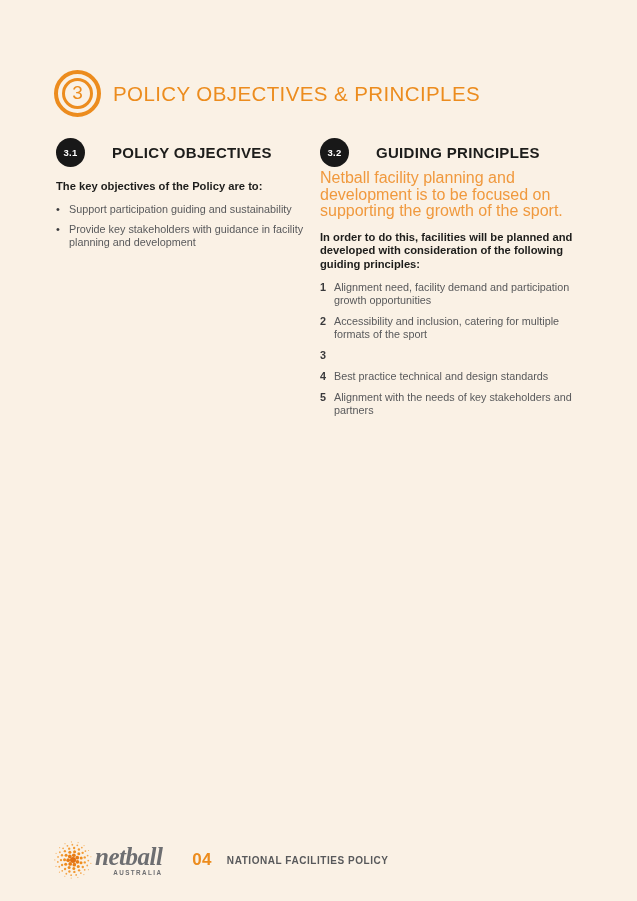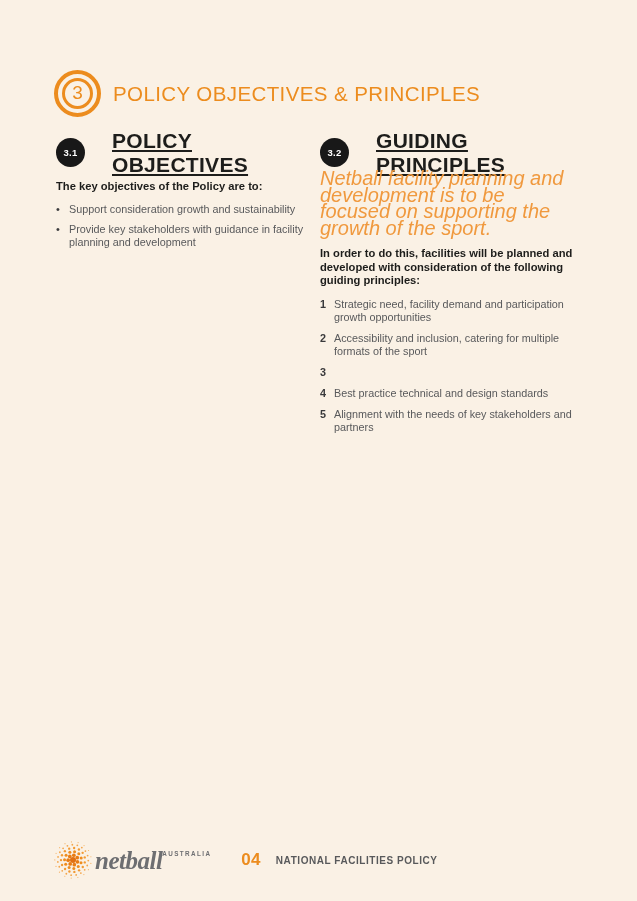"POLICY OBJECTIVES" .section-heading { font-size: 21px -> 15px; text-decoration: underline -> none }
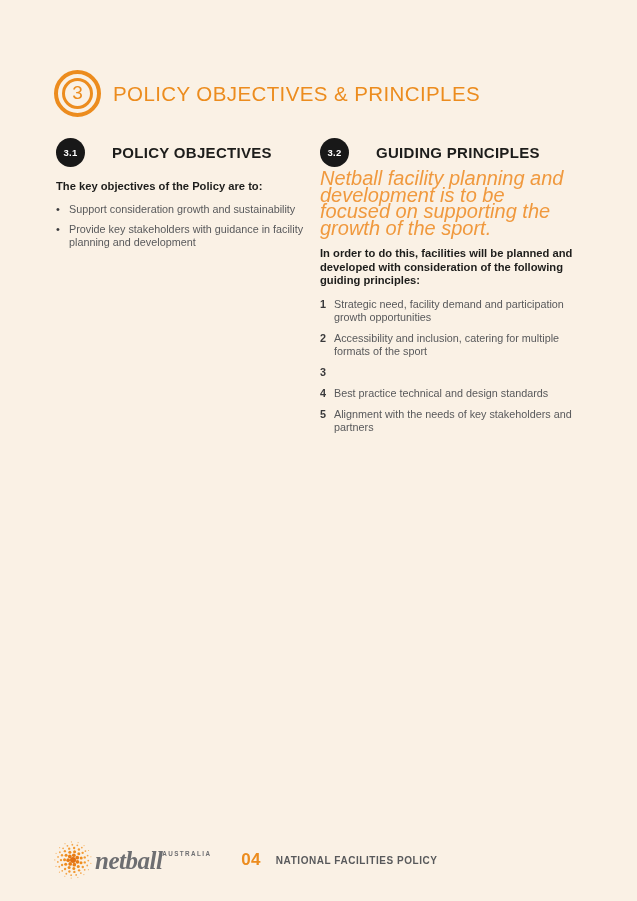"Netball facility planning and" .orange-intro { font-size: 20px -> 16px; font-style: italic -> none }
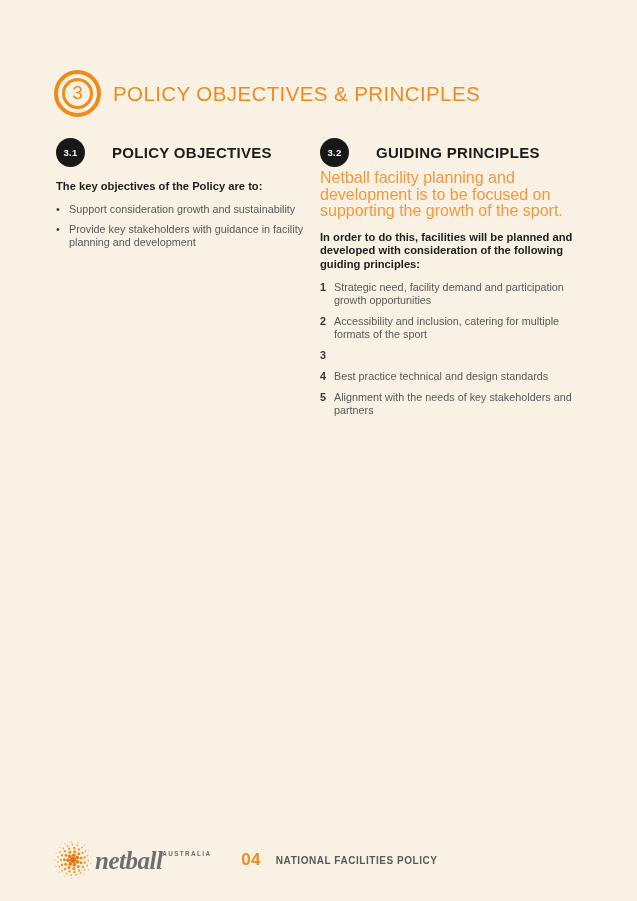"Support consideration growth and" li { text: consideration growth -> participation guiding }
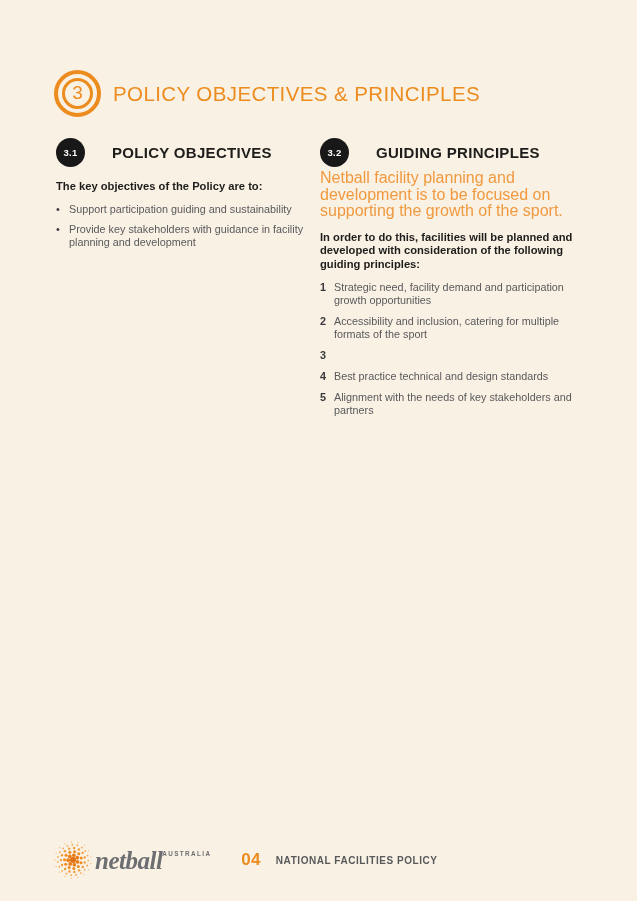"Strategic need, facility demand and" span.txt { text: Strategic -> Alignment }
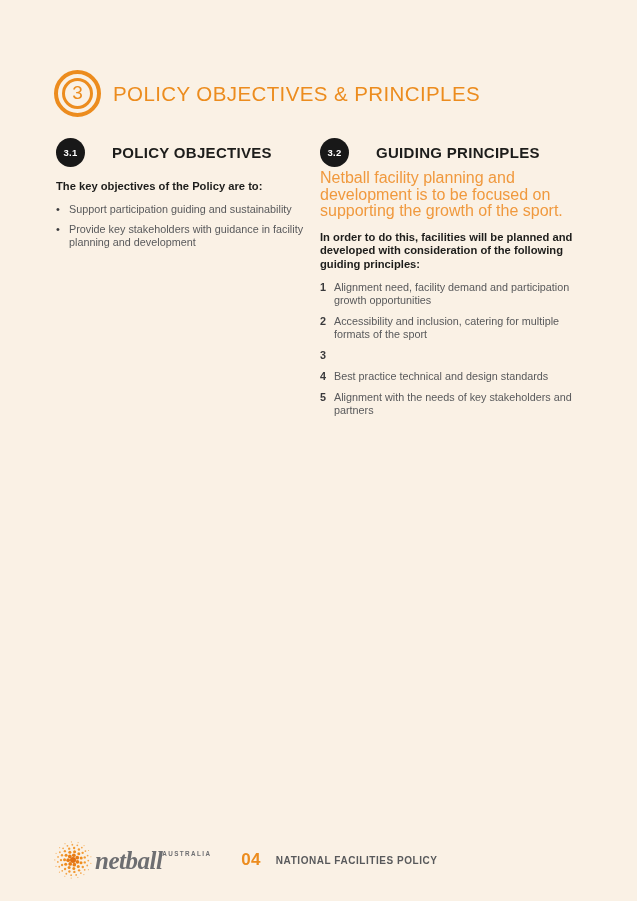"netball" .wordmark { flex-direction: row -> column }
